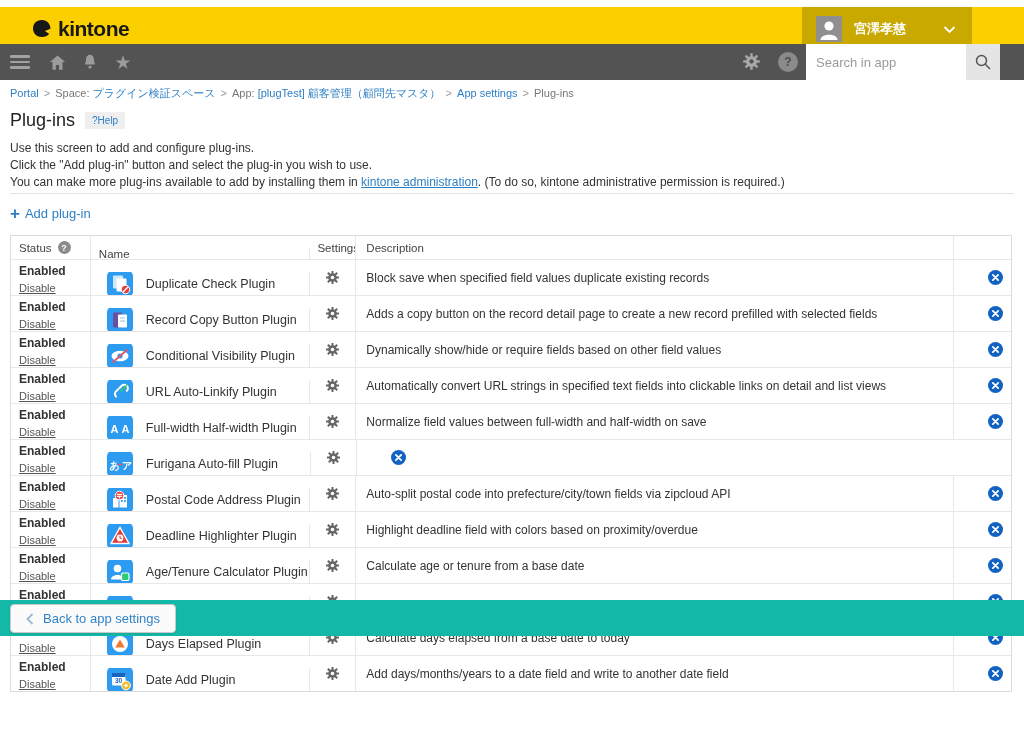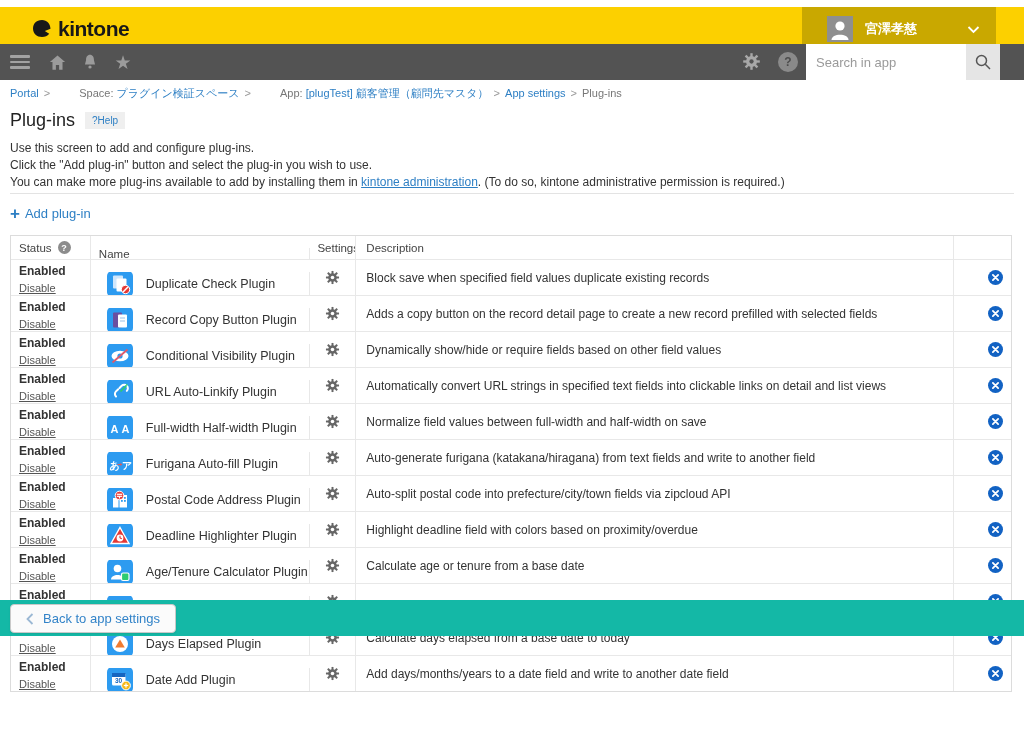"宮澤孝慈" .user-panel { padding-left: 11px -> none; width: 194px -> 170px }
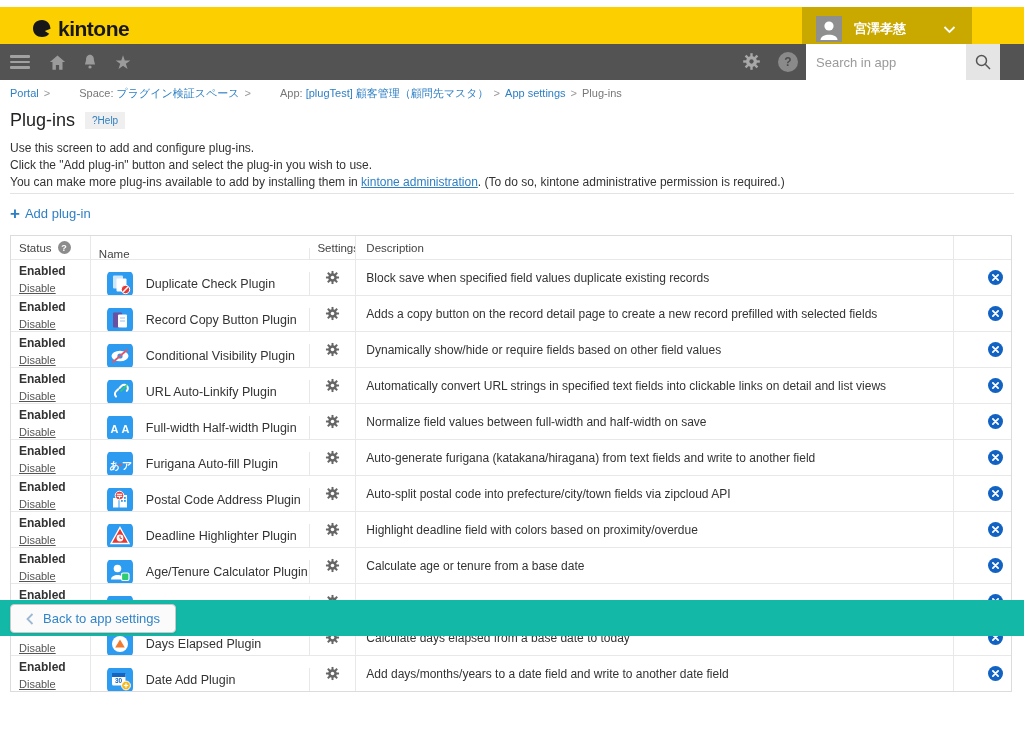"Space:" .breadcrumb .crumb-prefix { margin-left: 24px -> none }
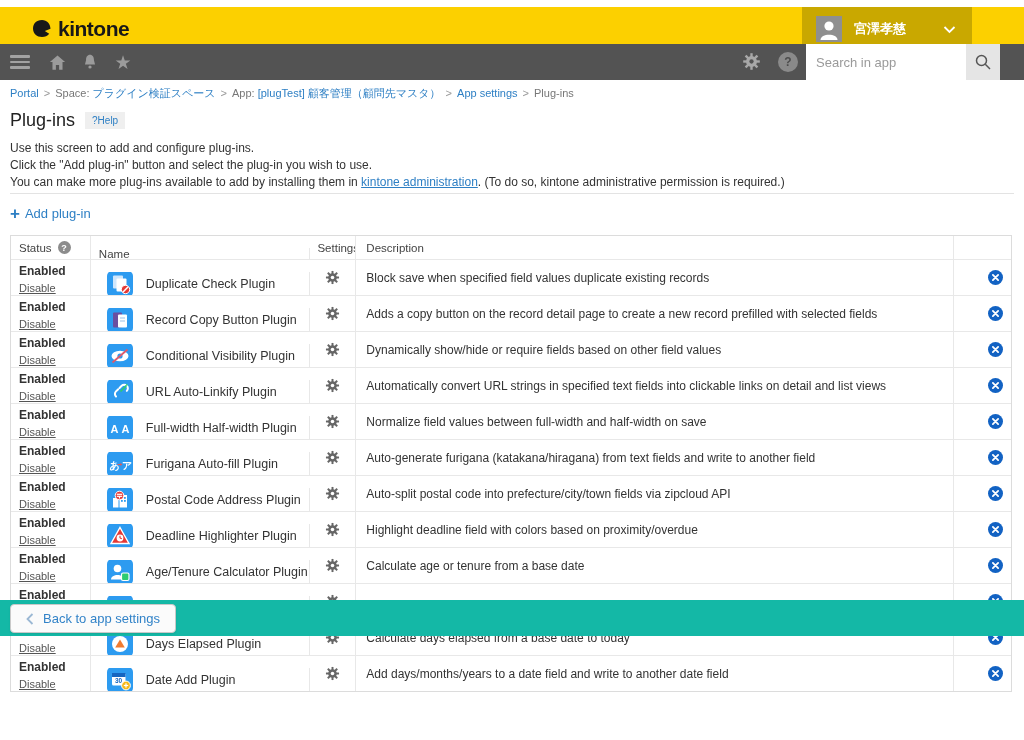"Auto-generate furigana" div.cell { html: <div>Auto-generate furigana (katakana/hiragana) from text fields and write to another field</div> -> none }
